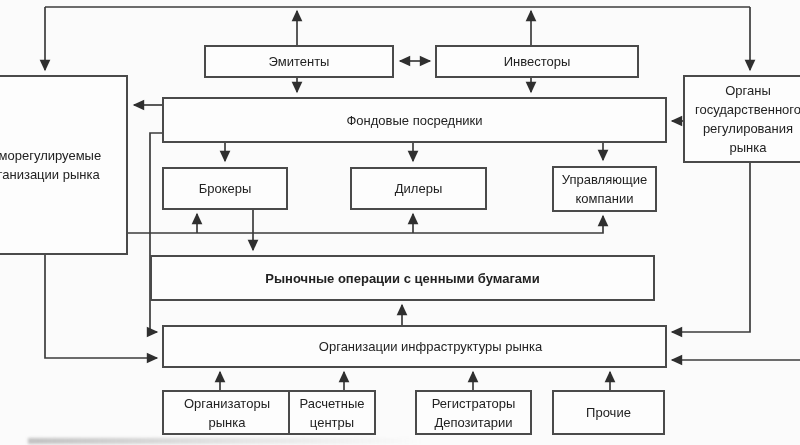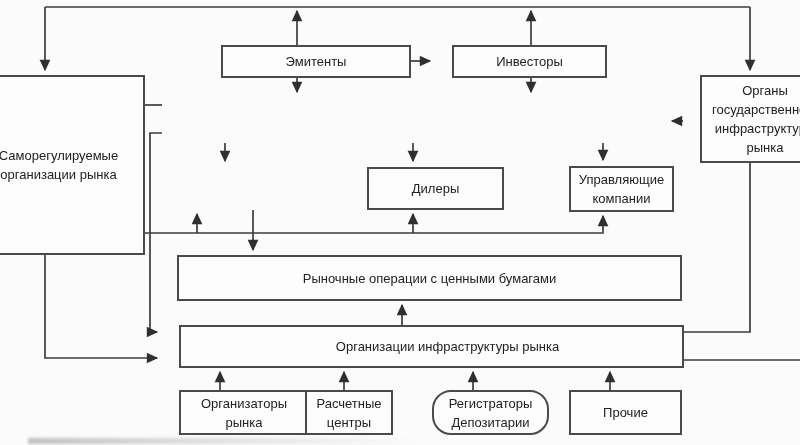"Эмитенты" .node { margin-left: 17px -> none }
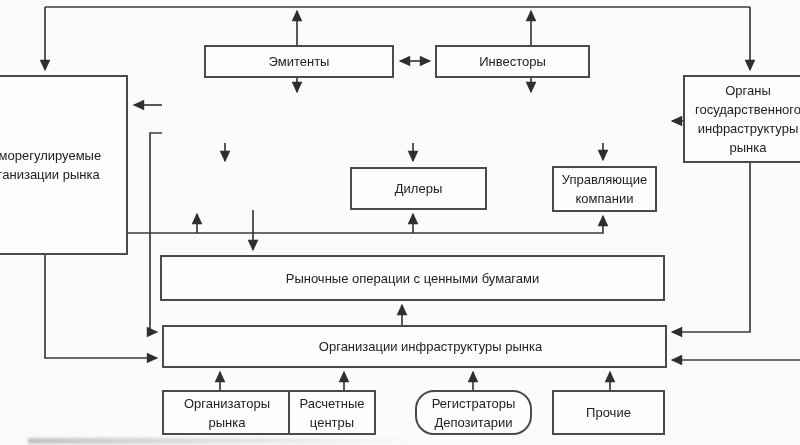"Инвесторы" .n-investors { width: 155px -> 204px }
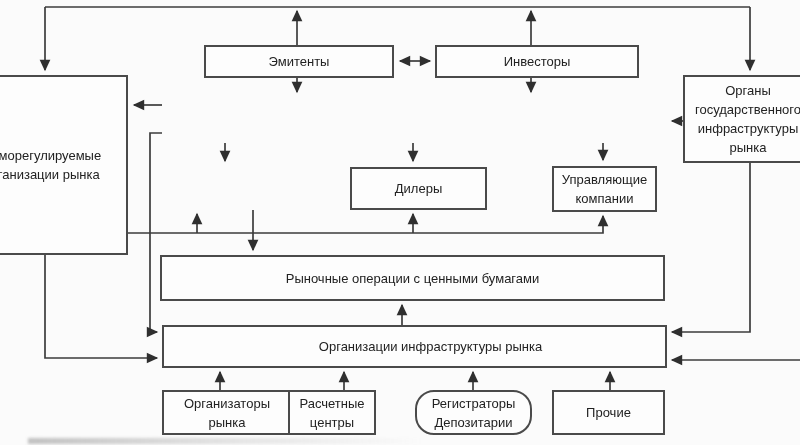"Органы" span { text: инфраструктуры -> регулирования }
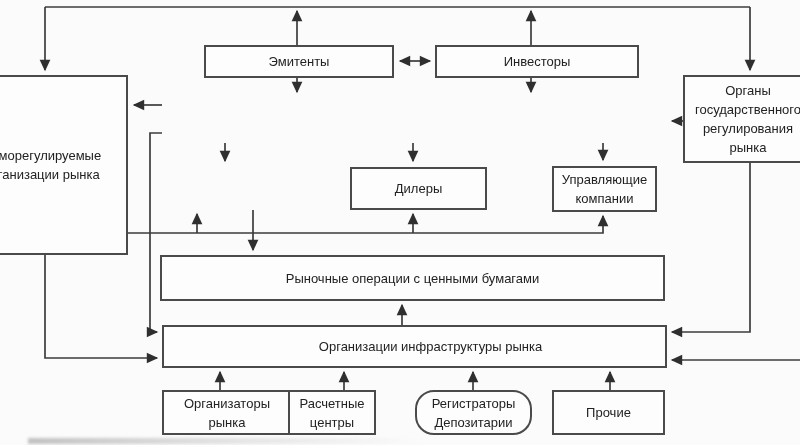"Фондовые посредники" div.node { html: none -> <div> <span>Фондовые посредники</span> </div> }
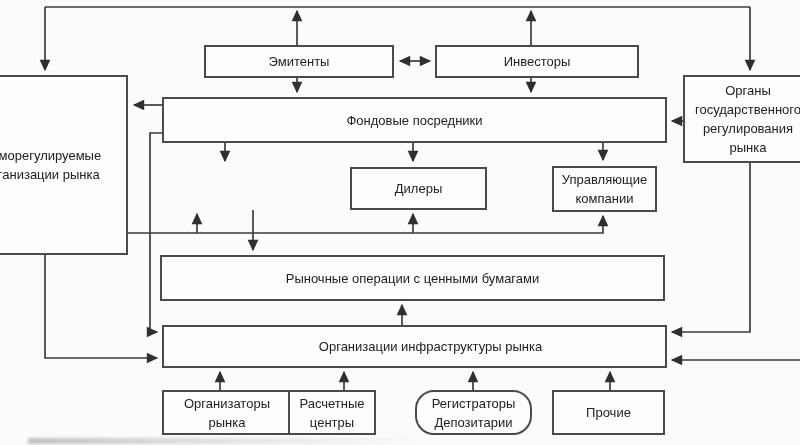"Брокеры" div.node { html: none -> <div> <span>Брокеры</span> </div> }
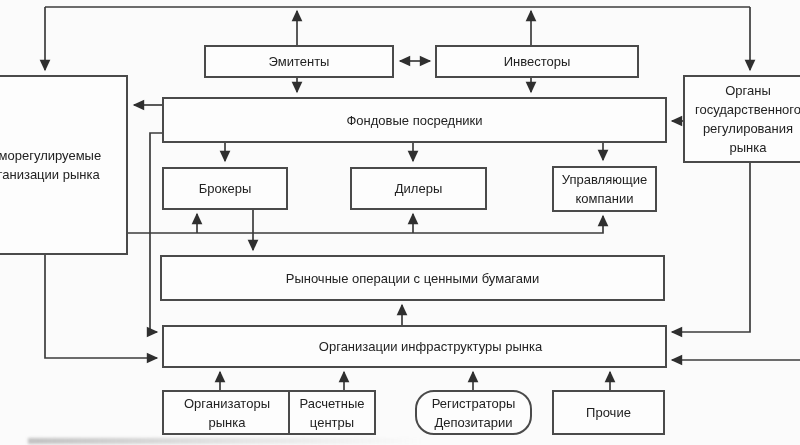"Рыночные операции с ценными бумагами" .n-operations { font-weight: none -> bold; left: 160px -> 150px }
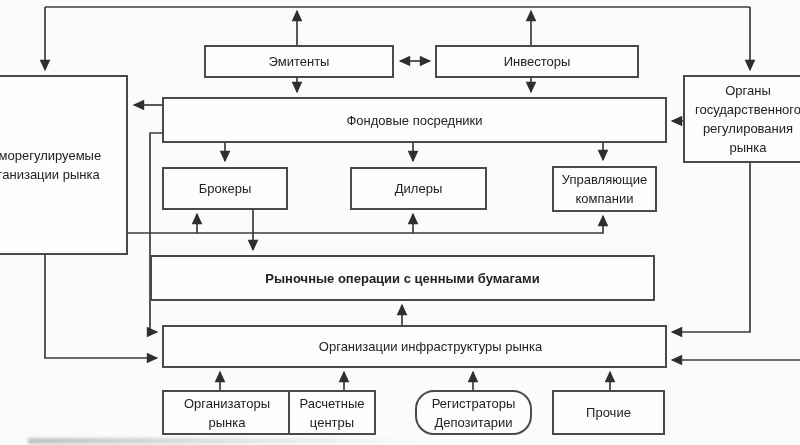"Регистраторы" .n-registrars { border-radius: 19px -> none }
